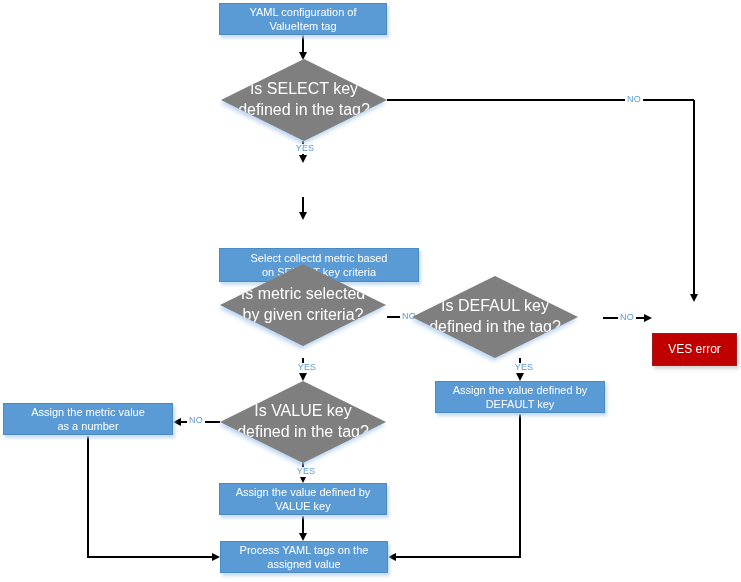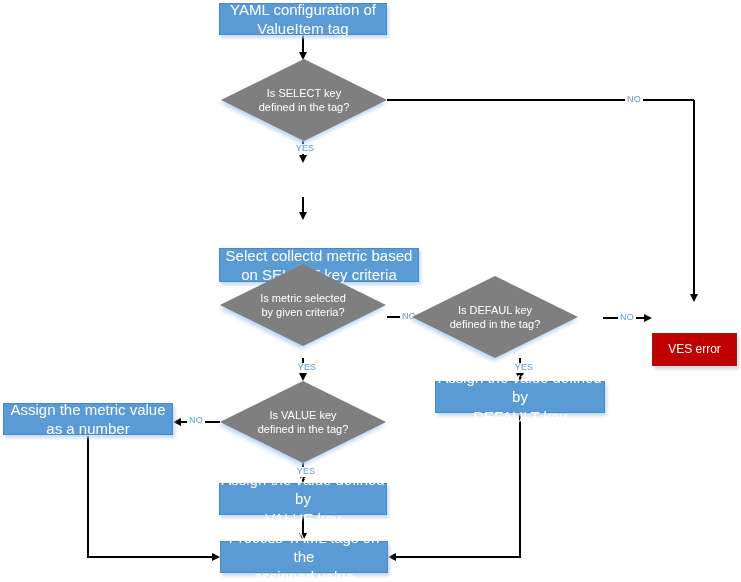"YAML configuration of" .process { font-size: 15px -> 11px }
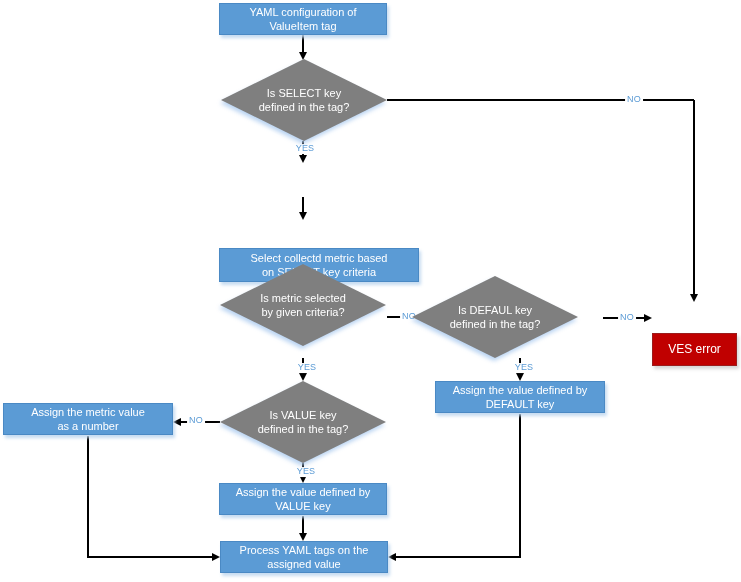"Is SELECT key" .decision { font-size: 11px -> 16px }
